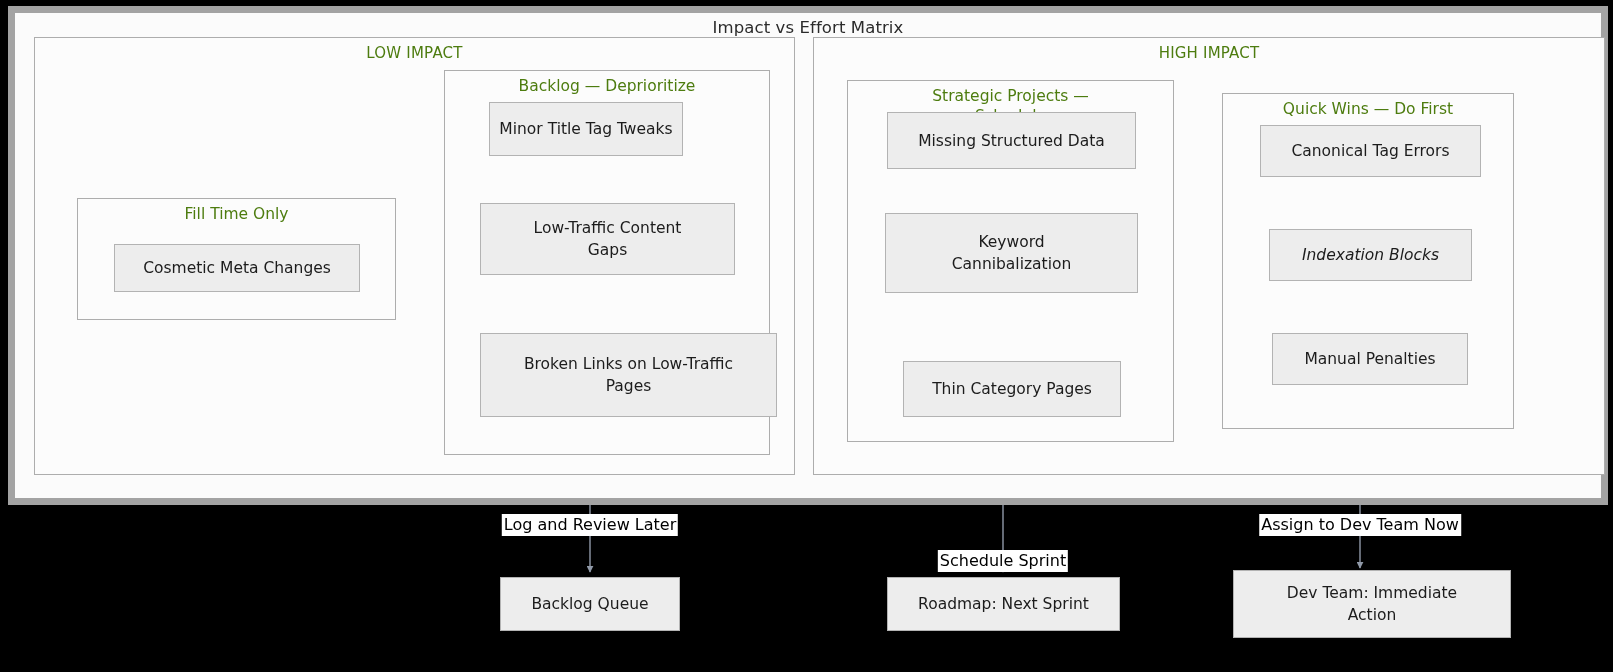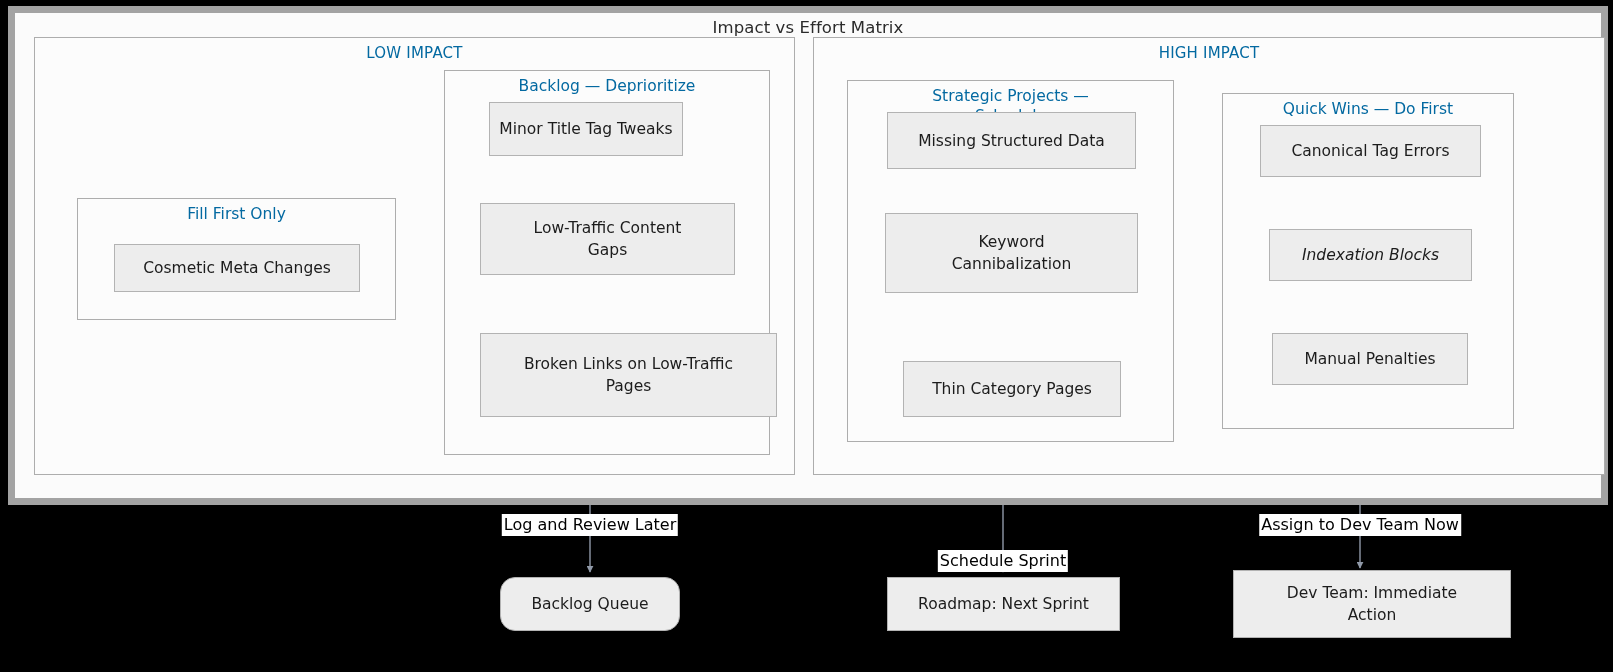"LOW IMPACT" .cluster > .cl-label { color: #0369a1 -> #4d7c0f }
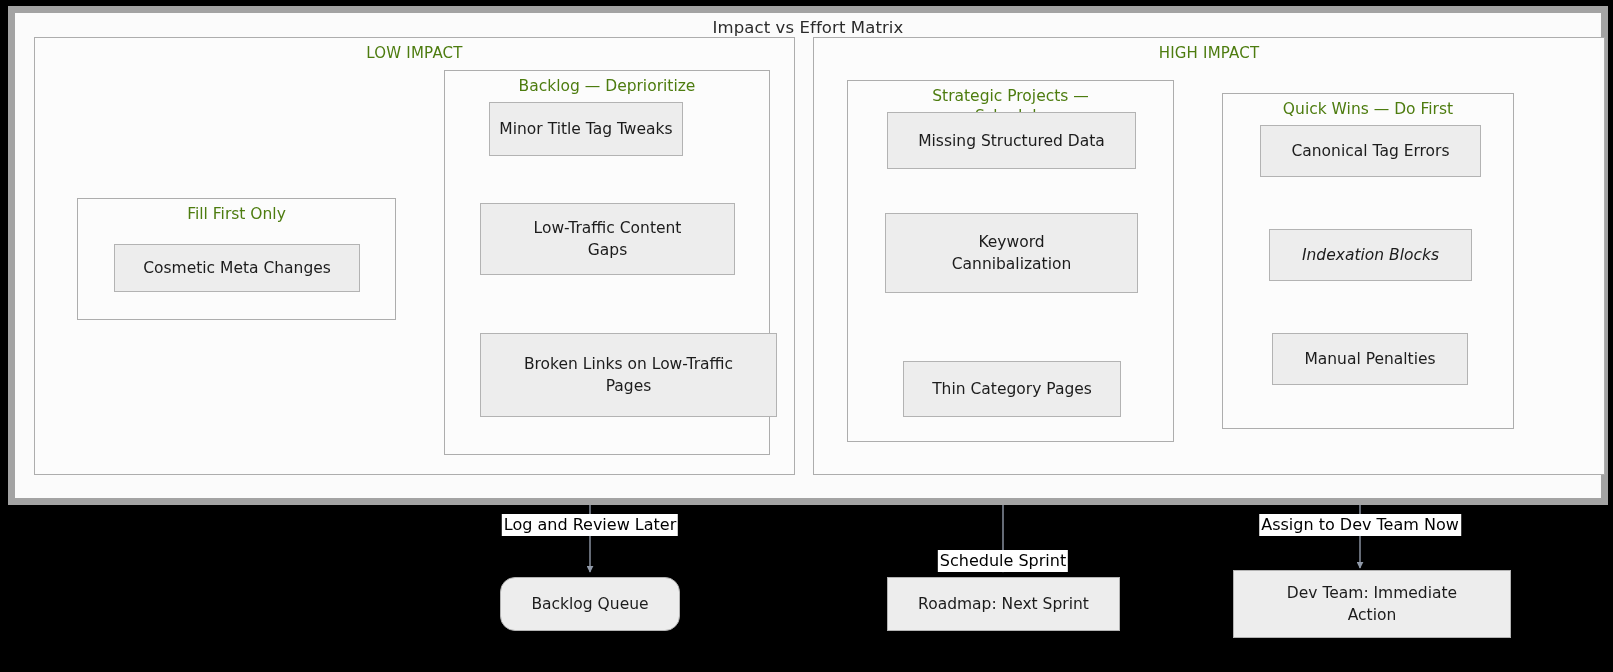"Fill First Only" div.cl-label { text: First -> Time }
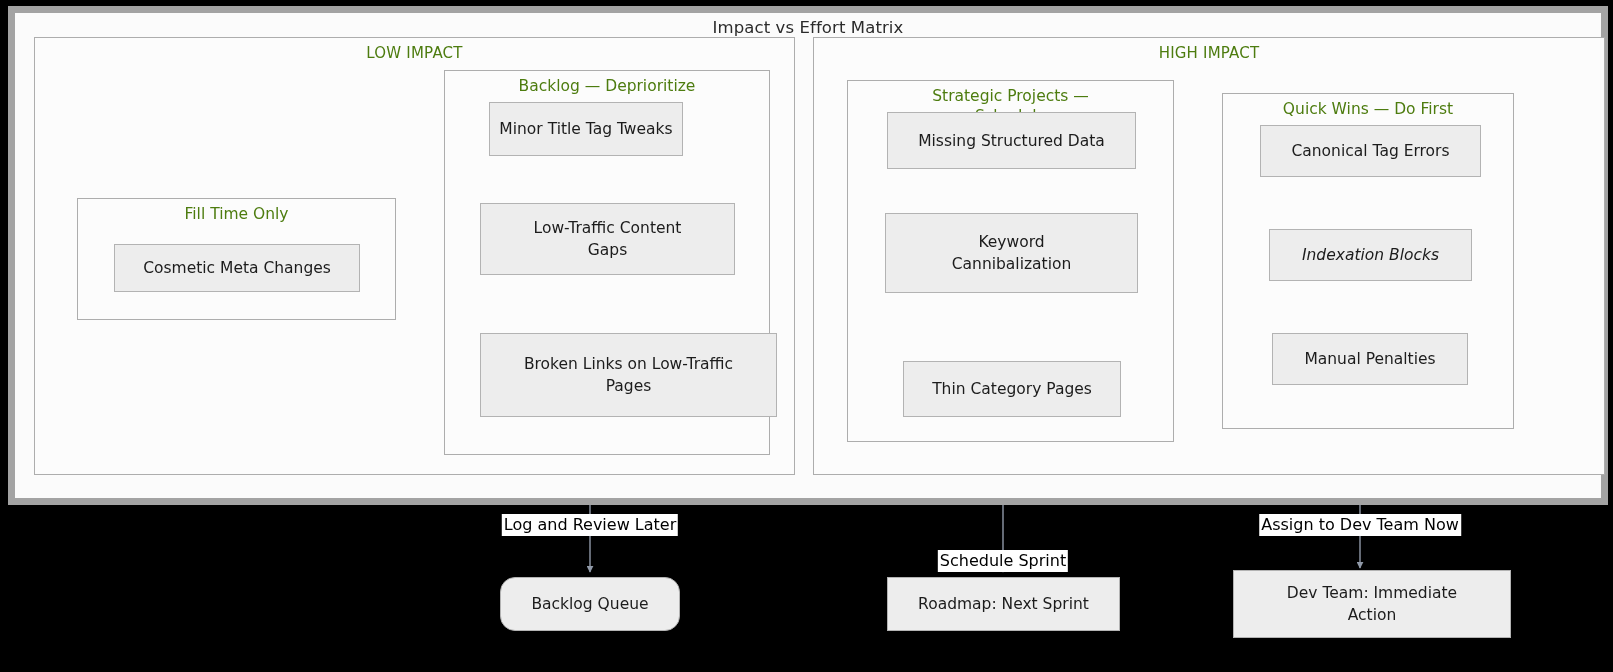"Backlog Queue" div.node { border-radius: 15px -> none }
